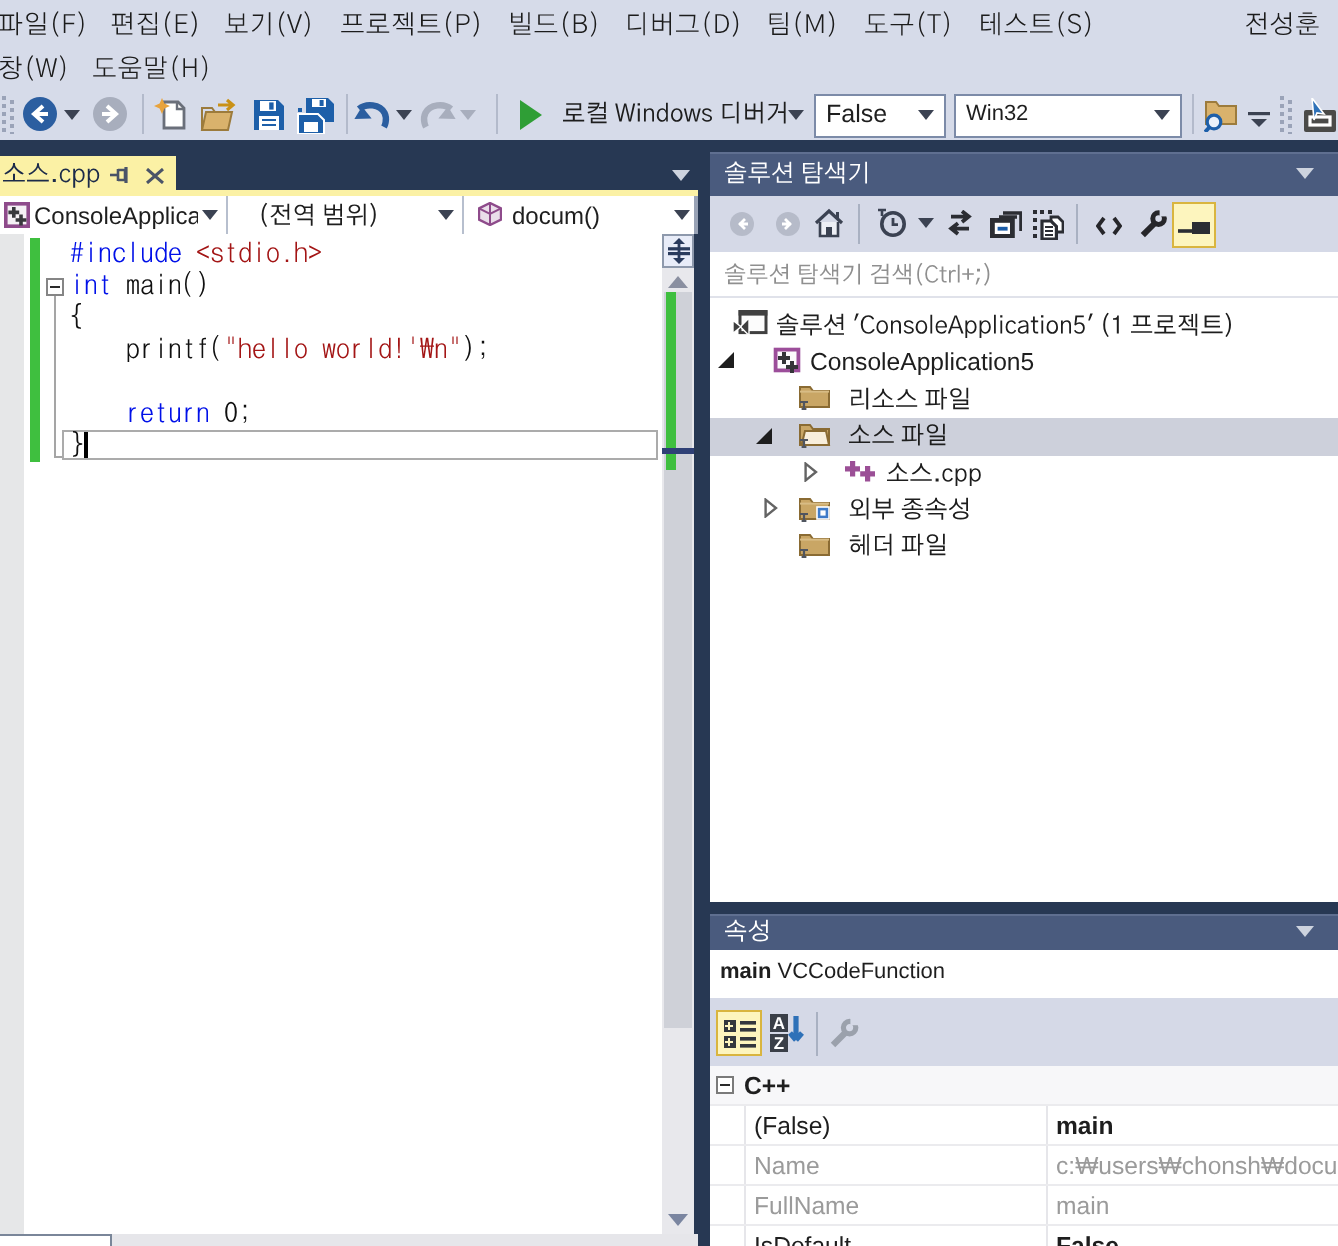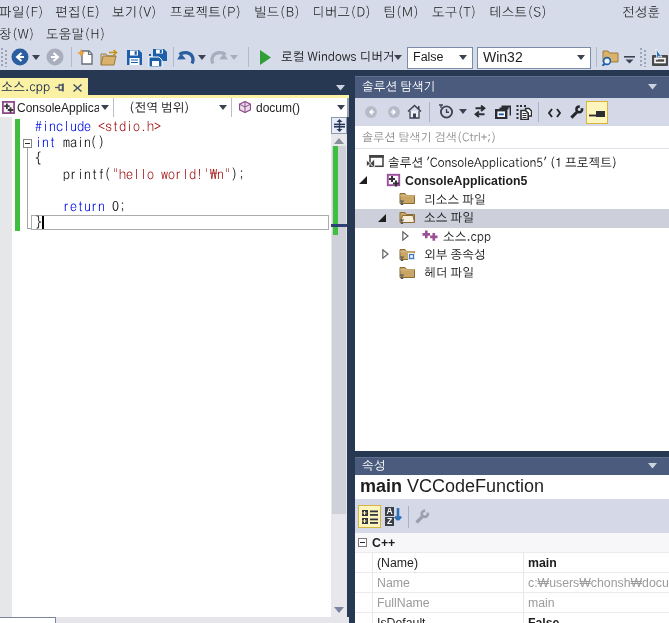"Win32" div.t { font-size: 14px -> 11px }
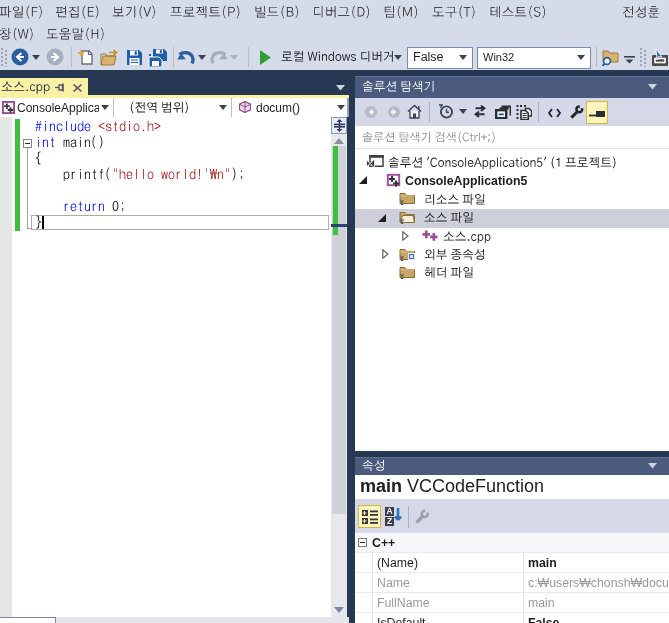"ConsoleApplication5" div.t { font-weight: bold -> normal }
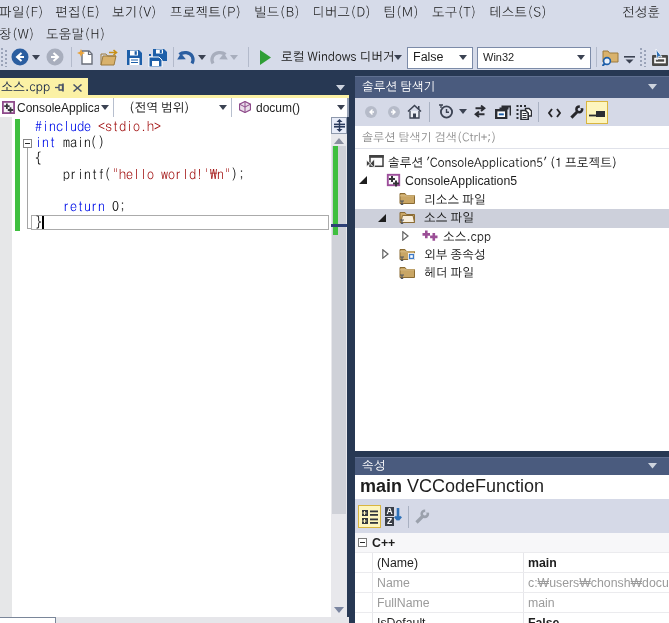"main VCCodeFunction" div.t { font-size: 18px -> 11px }
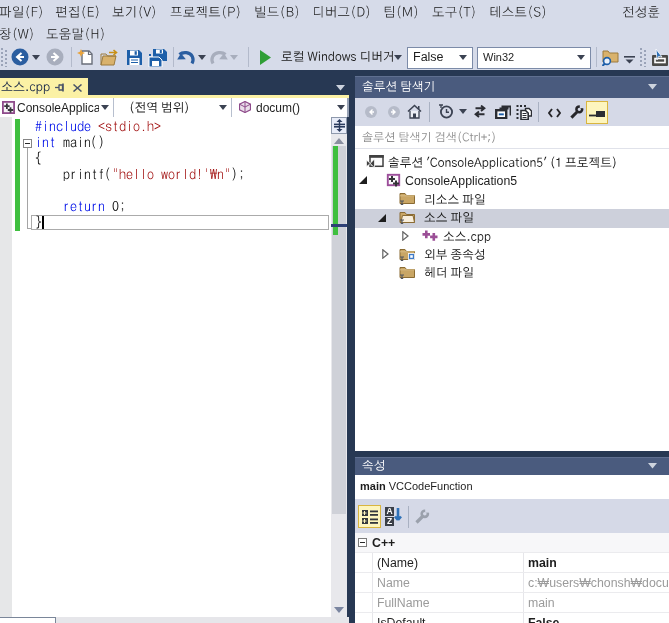"(Name)" div.t { text: Name -> False }
